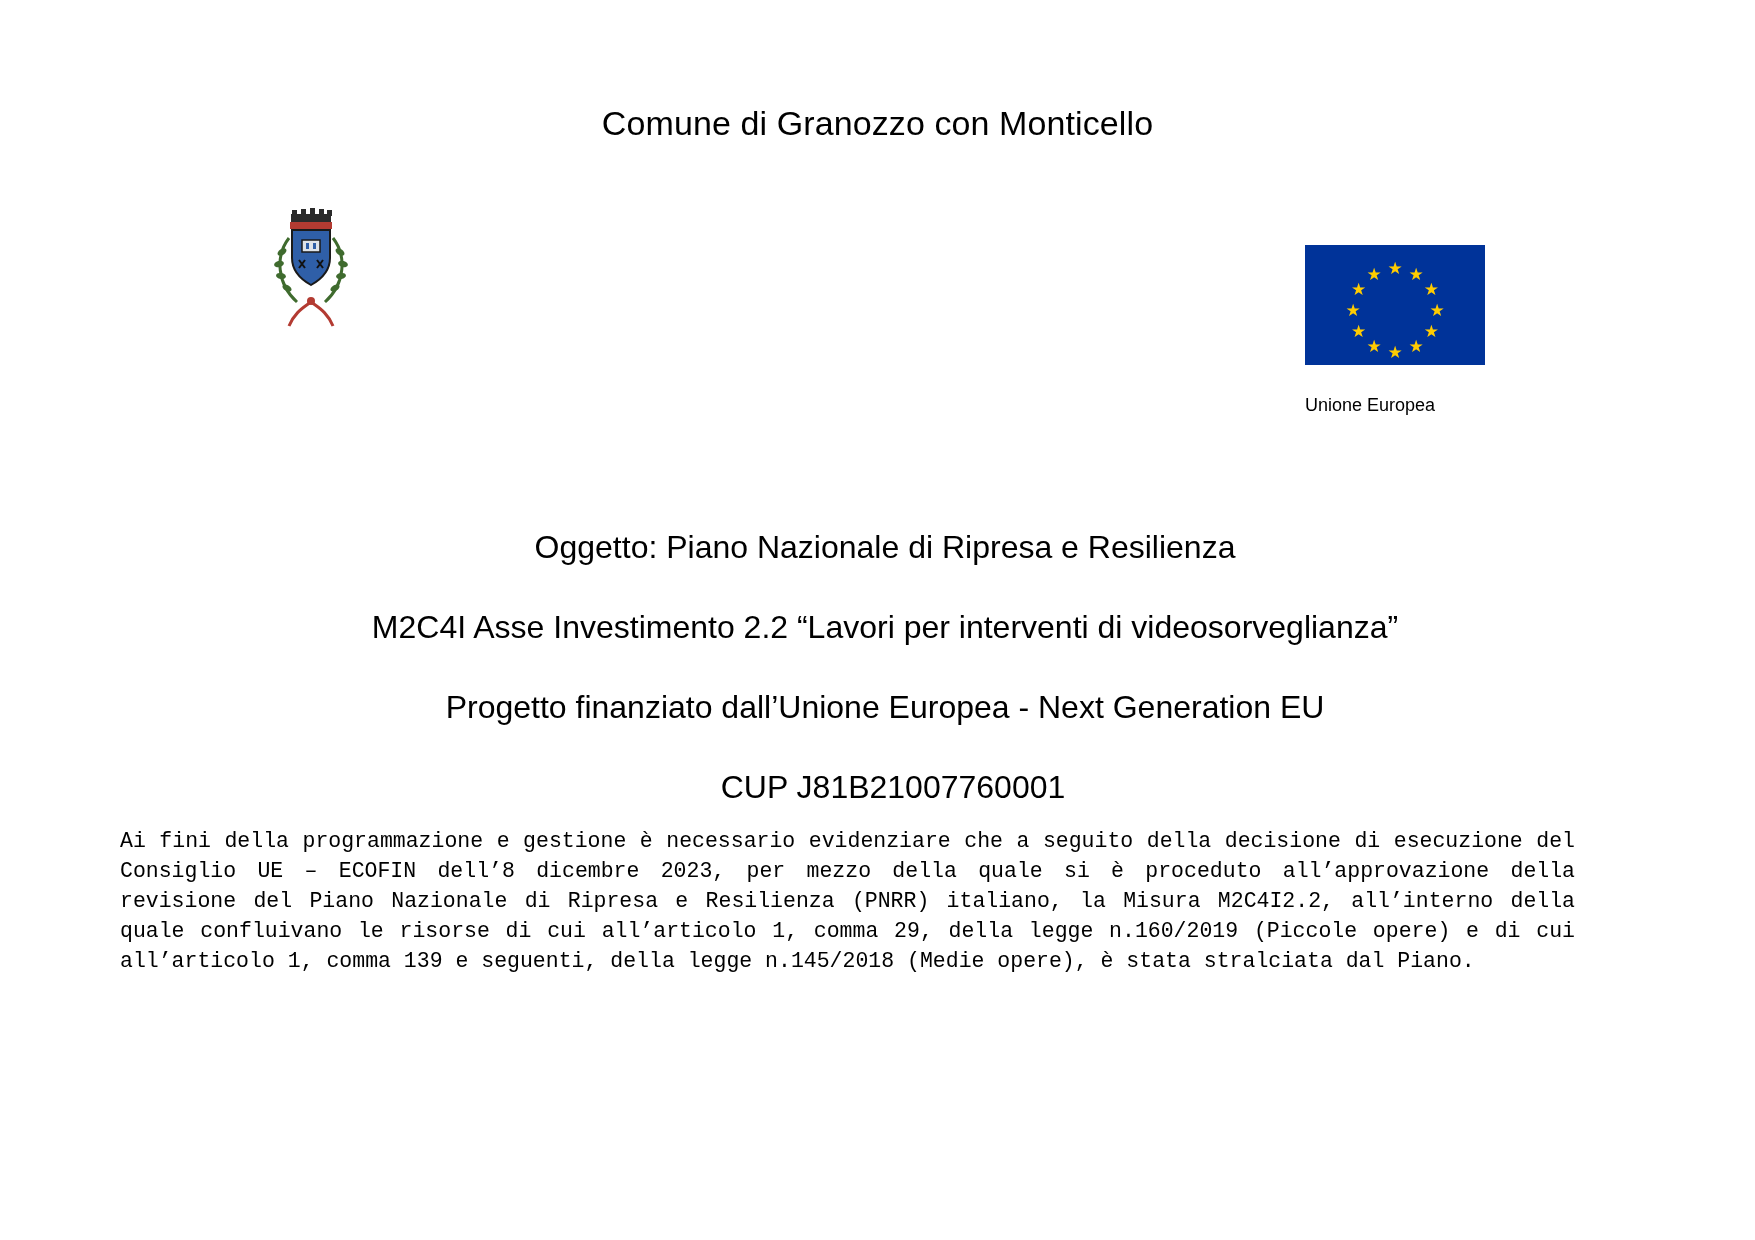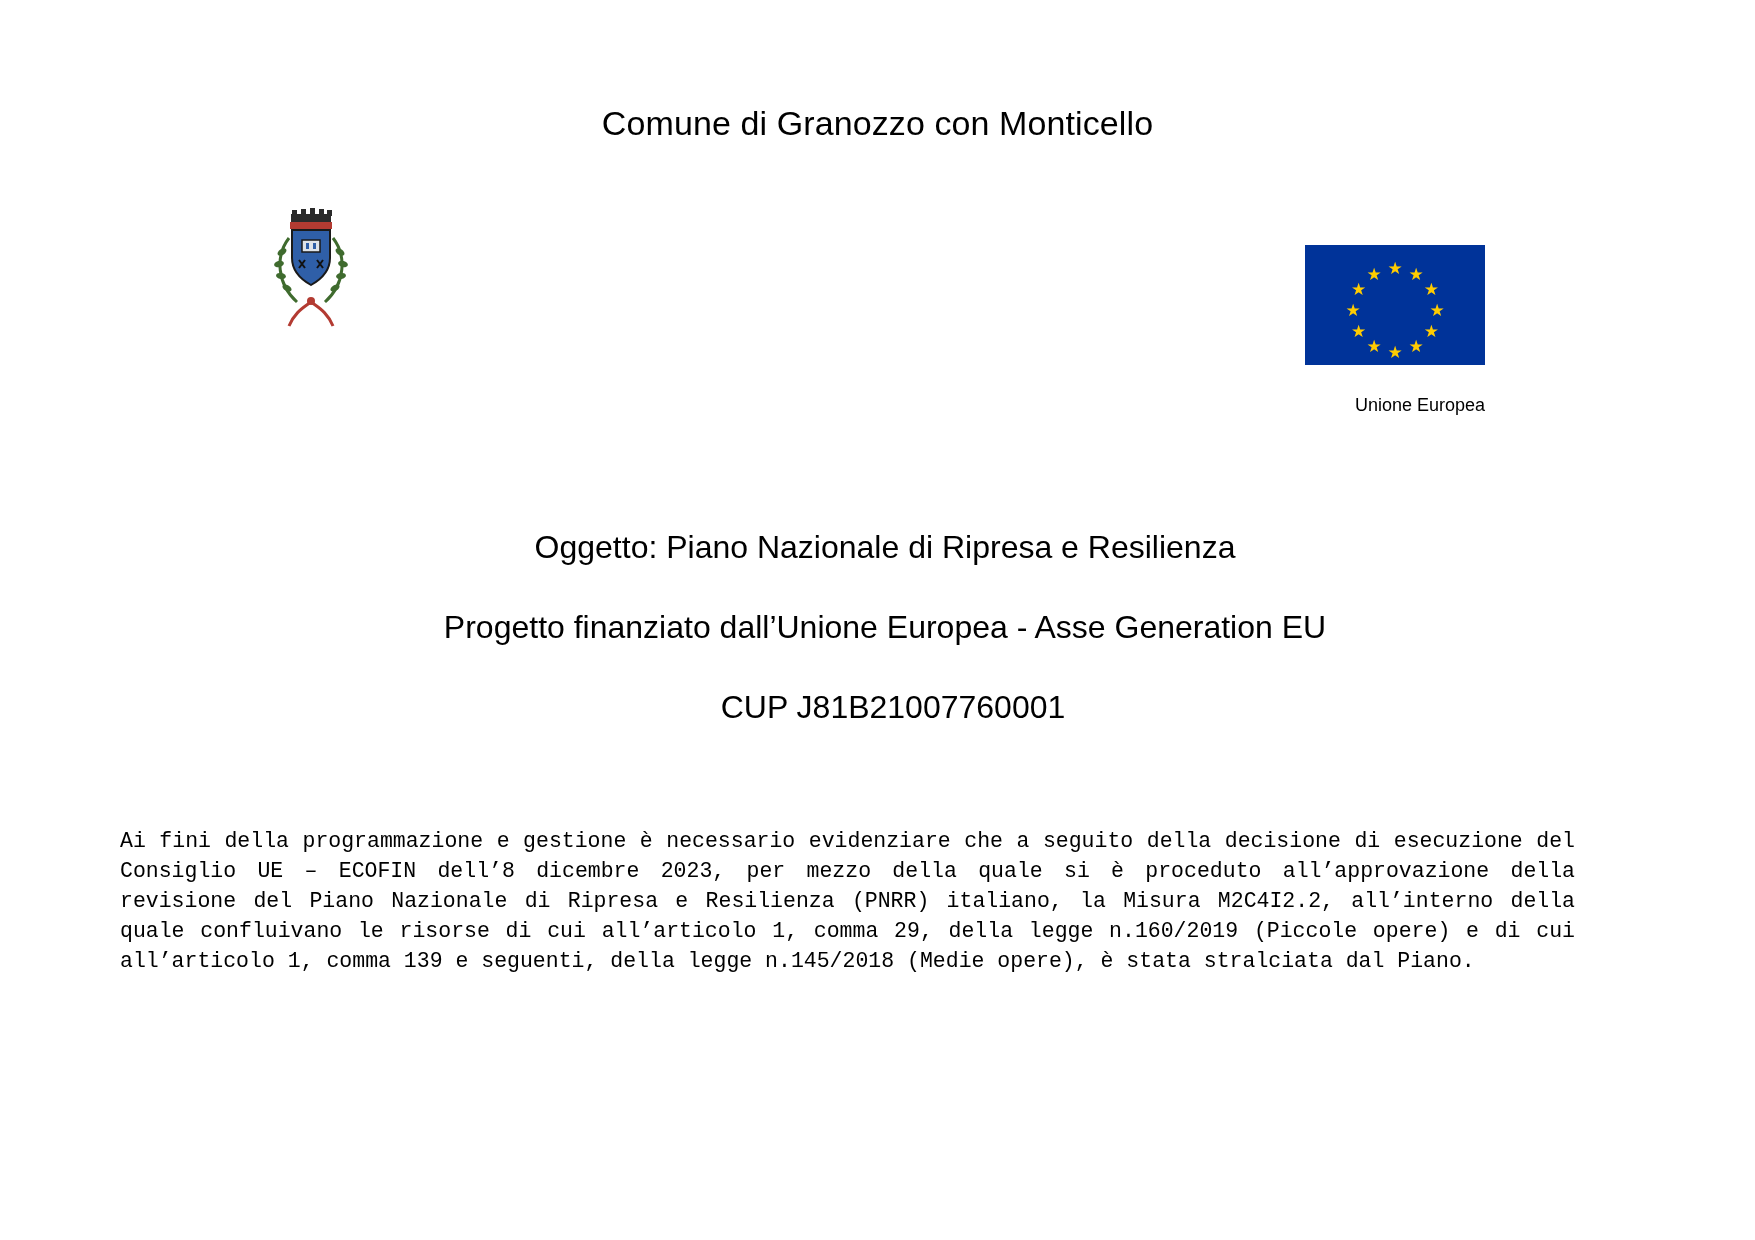"Unione Europea" .eu-caption { text-align: right -> left }
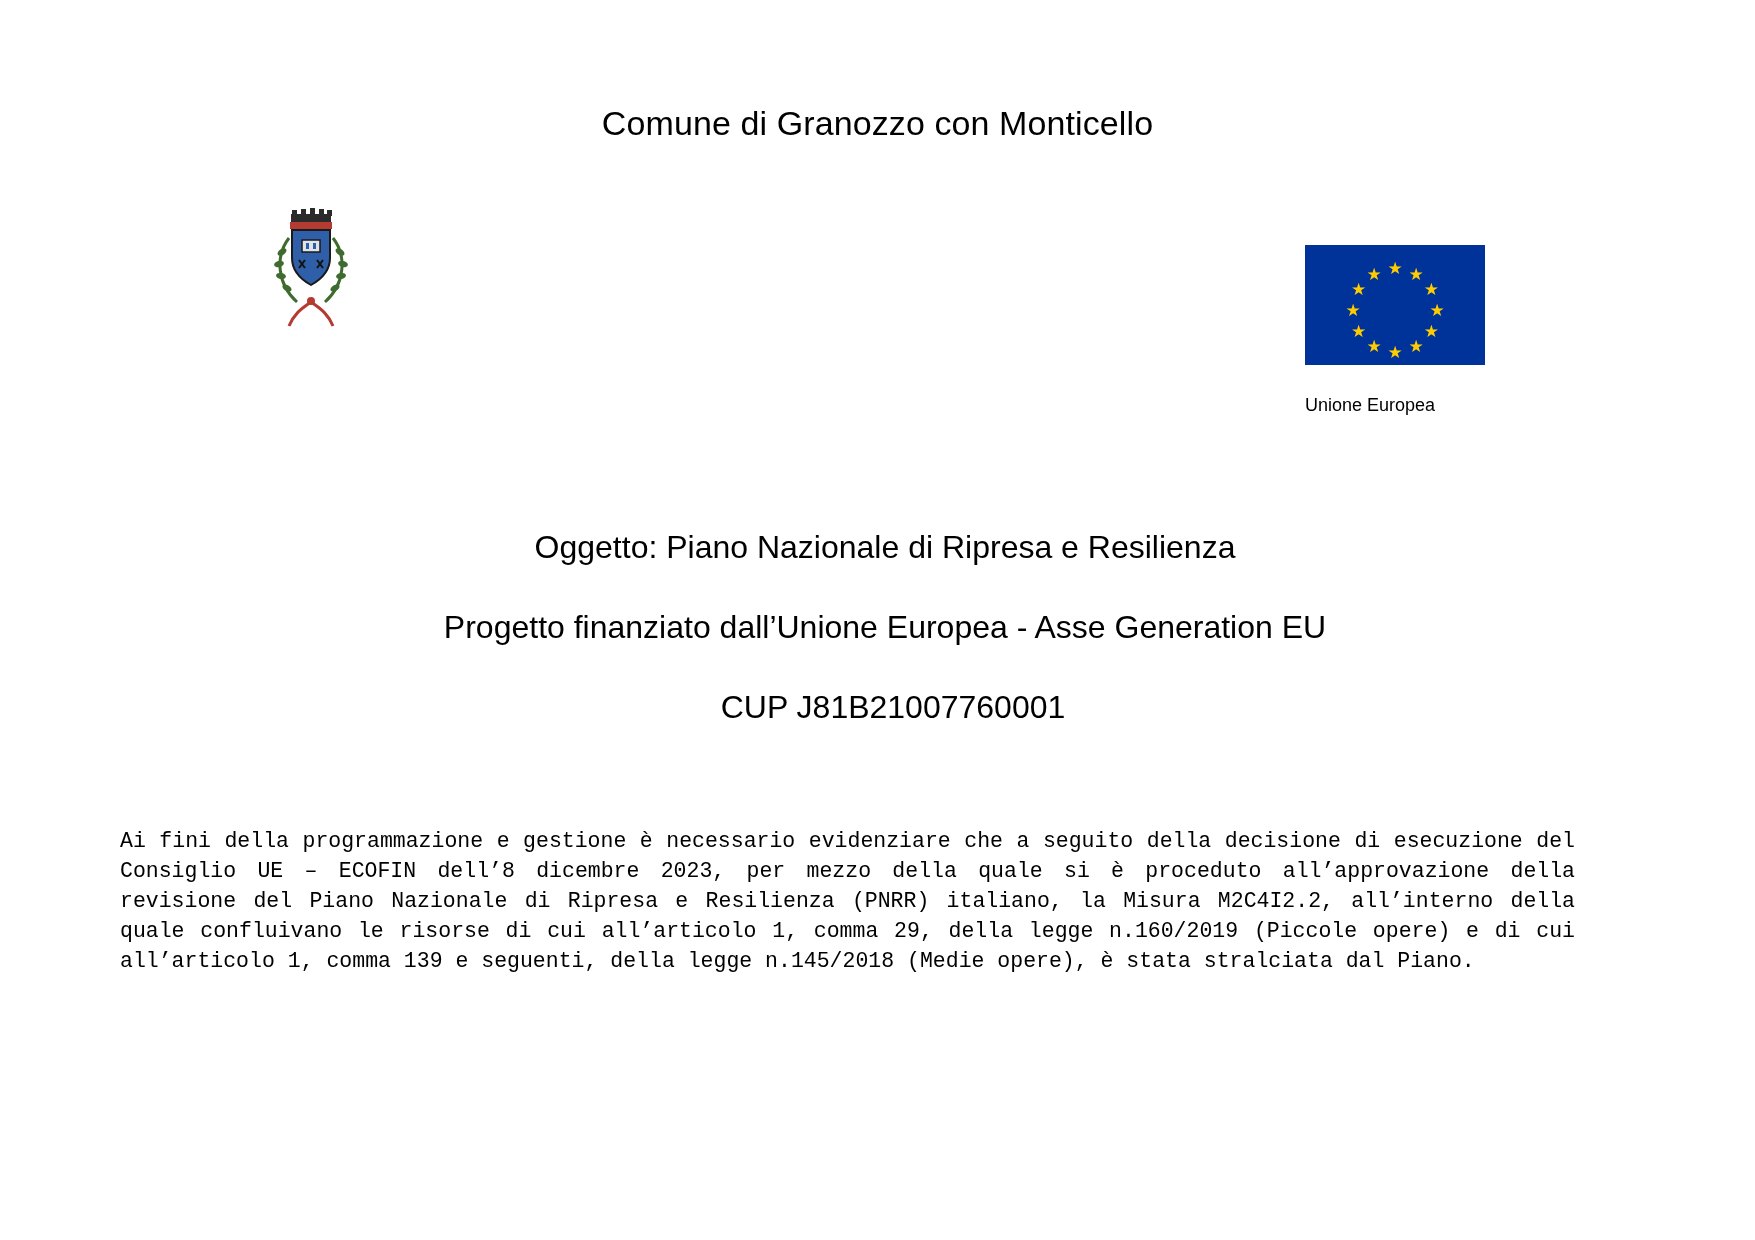"M2C4I Asse Investimento 2.2 “Lavori" div.h-line { html: none -> <div>M2C4I Asse Investimento 2.2 “Lavori per interventi di videosorveglianza”</div> }
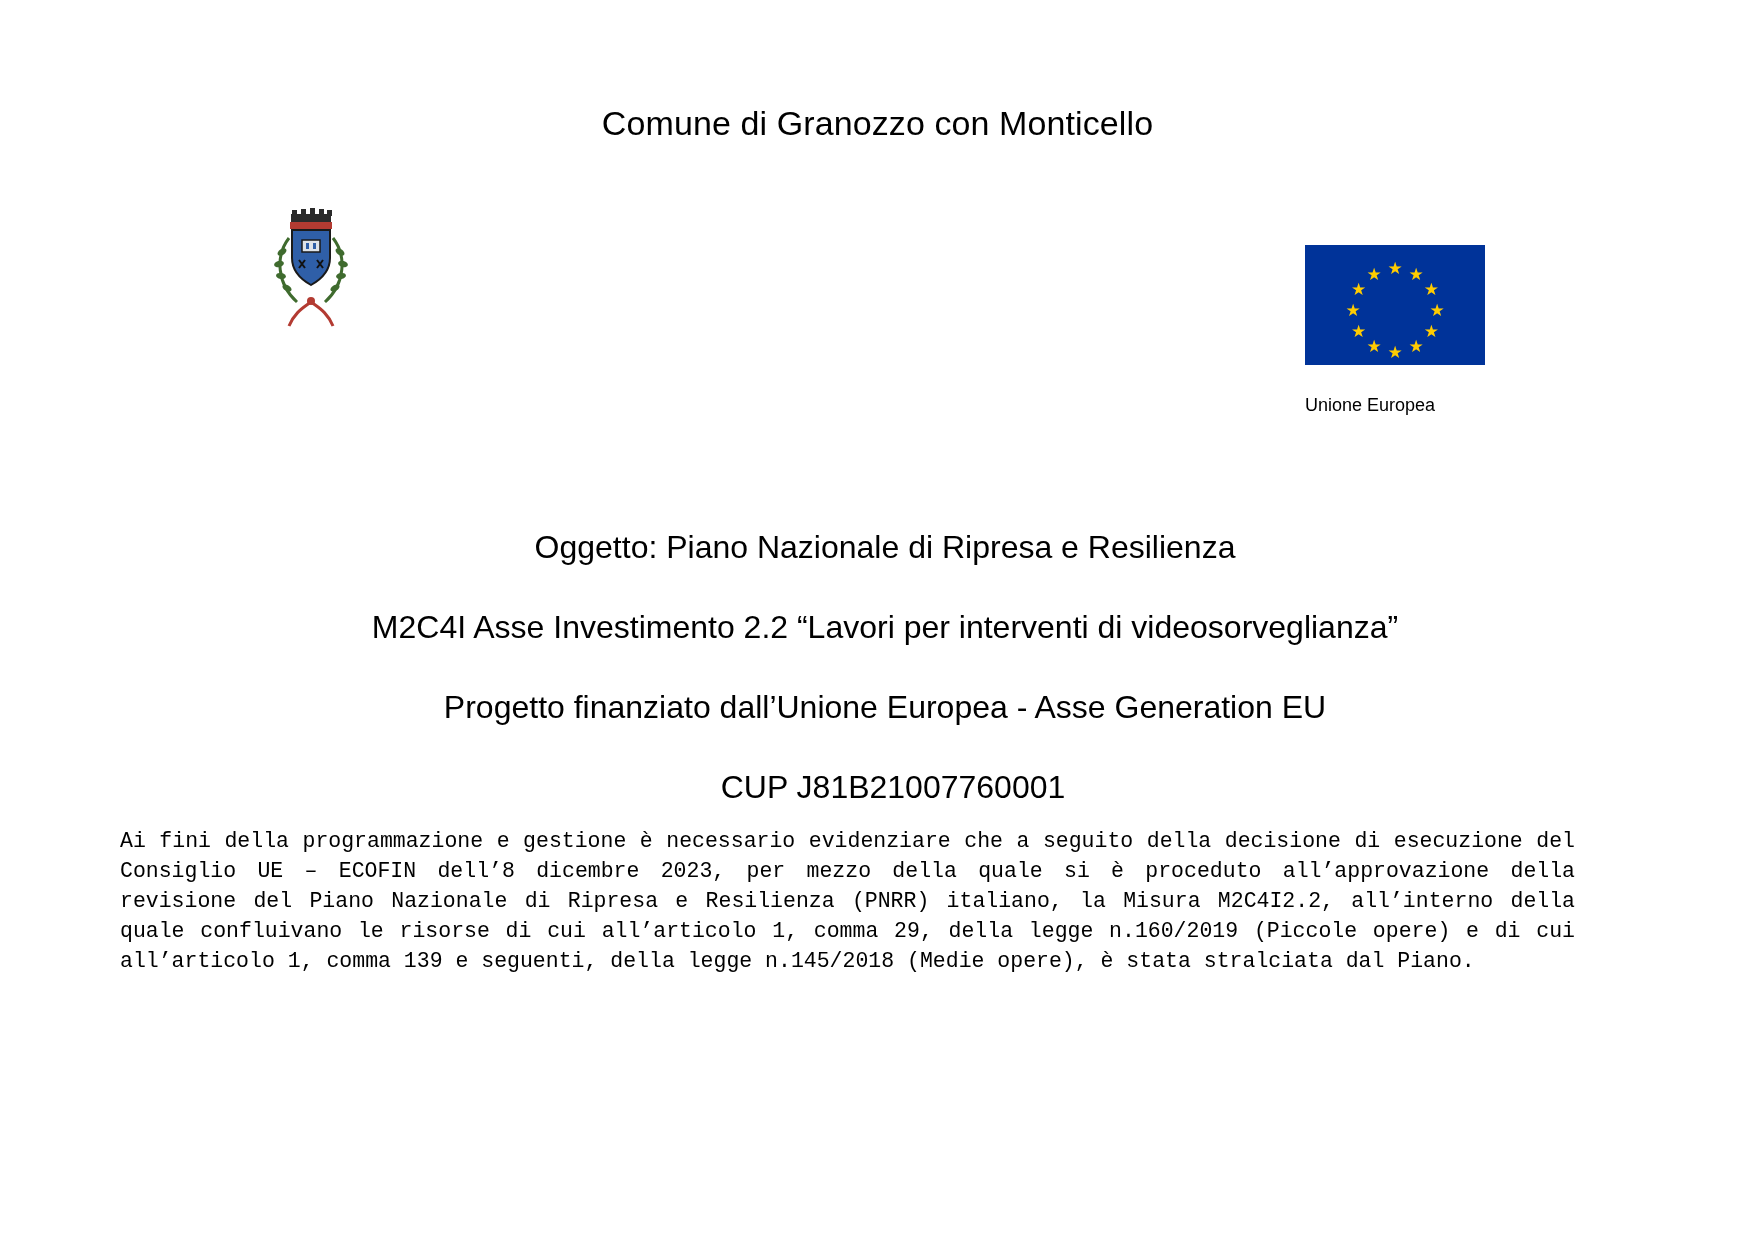"Progetto finanziato dall’Unione Europea" div.h-line { text: Asse -> Next }
